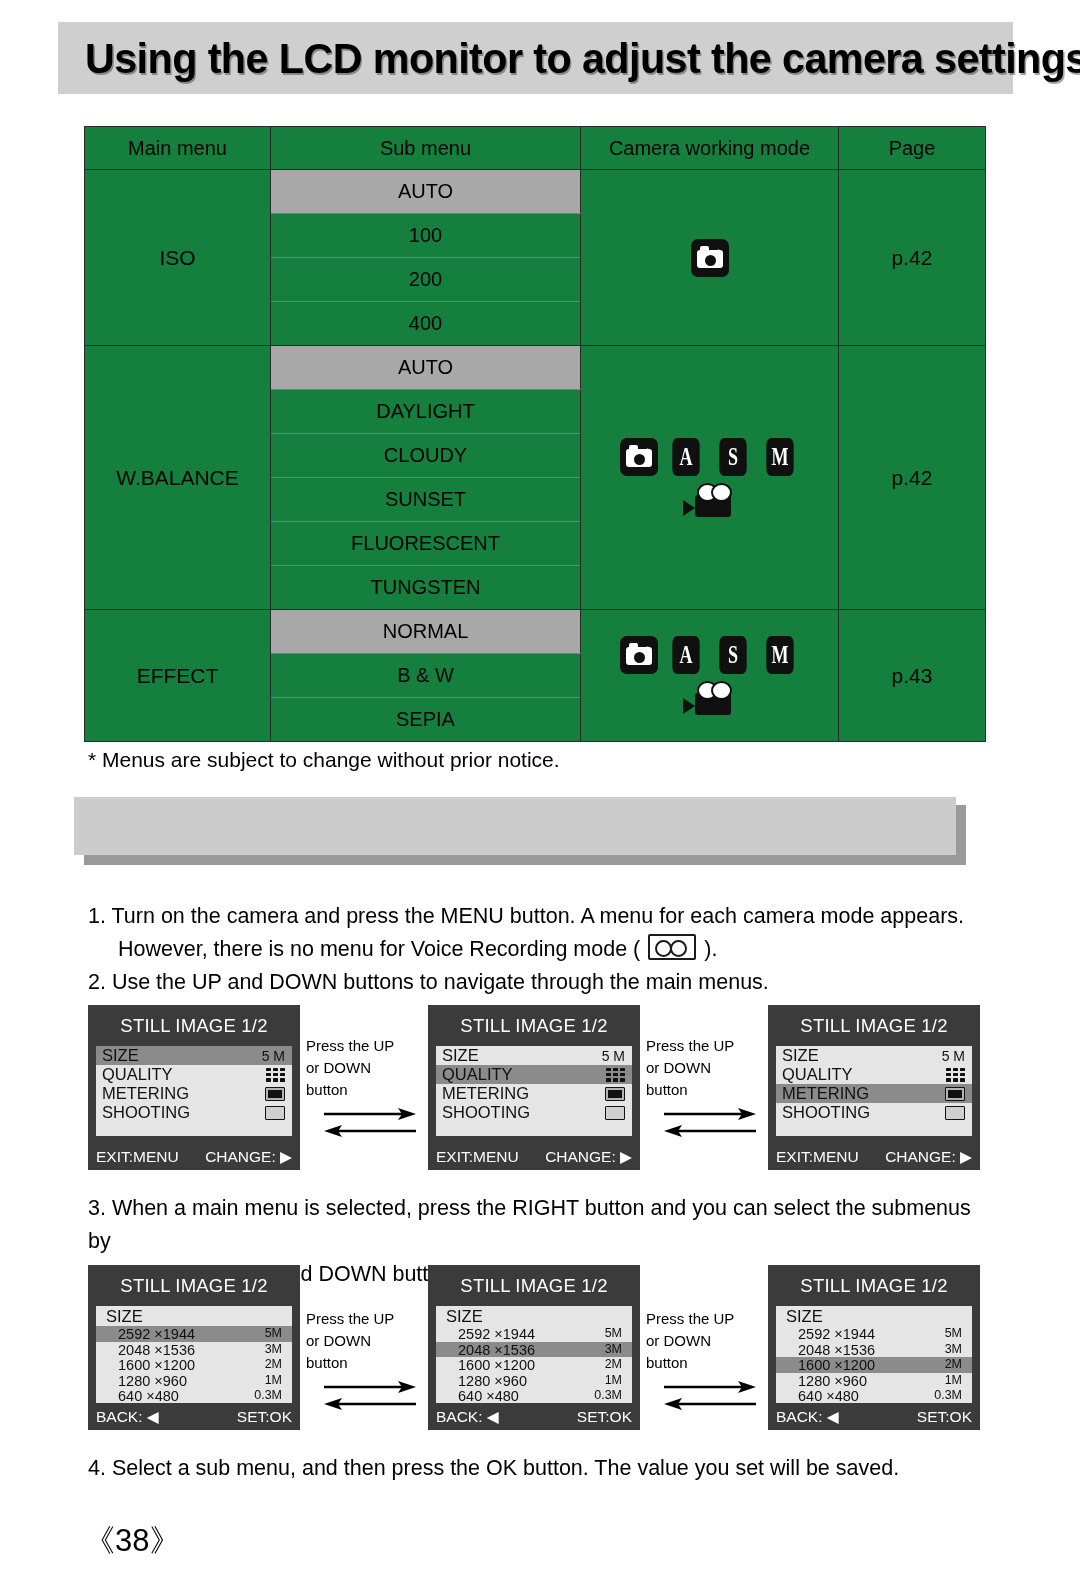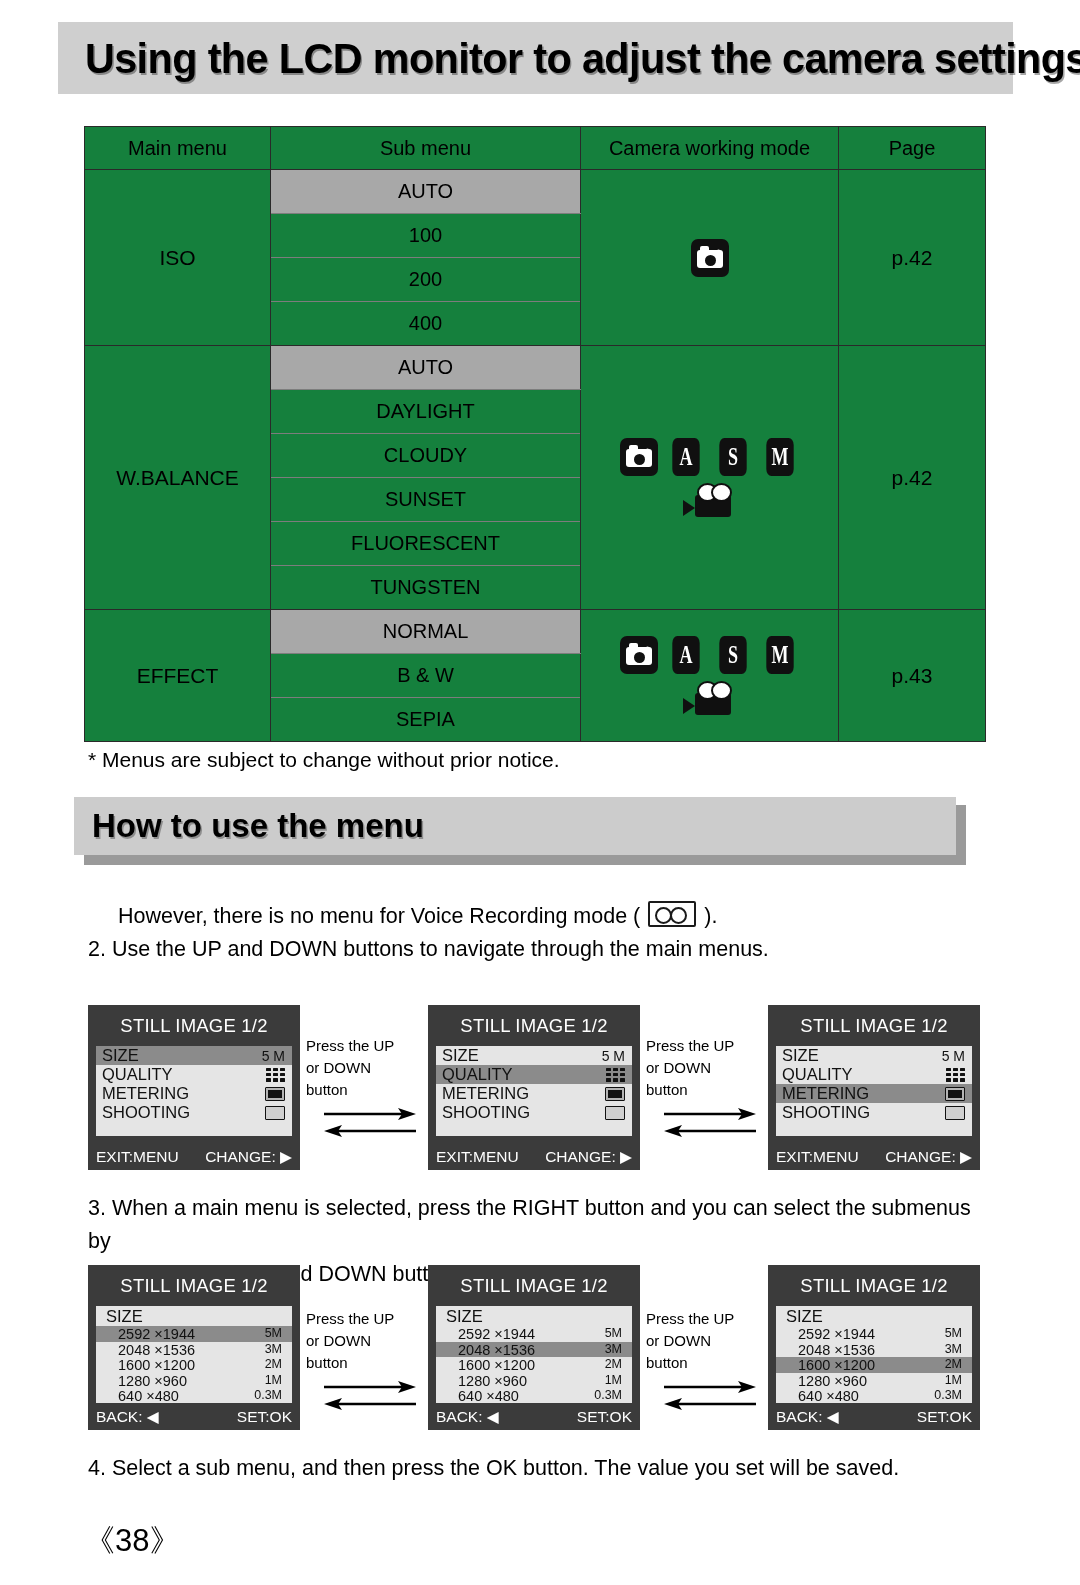"How to use the menu" div.section-text { html: <div>How to use the menu</div> -> none }
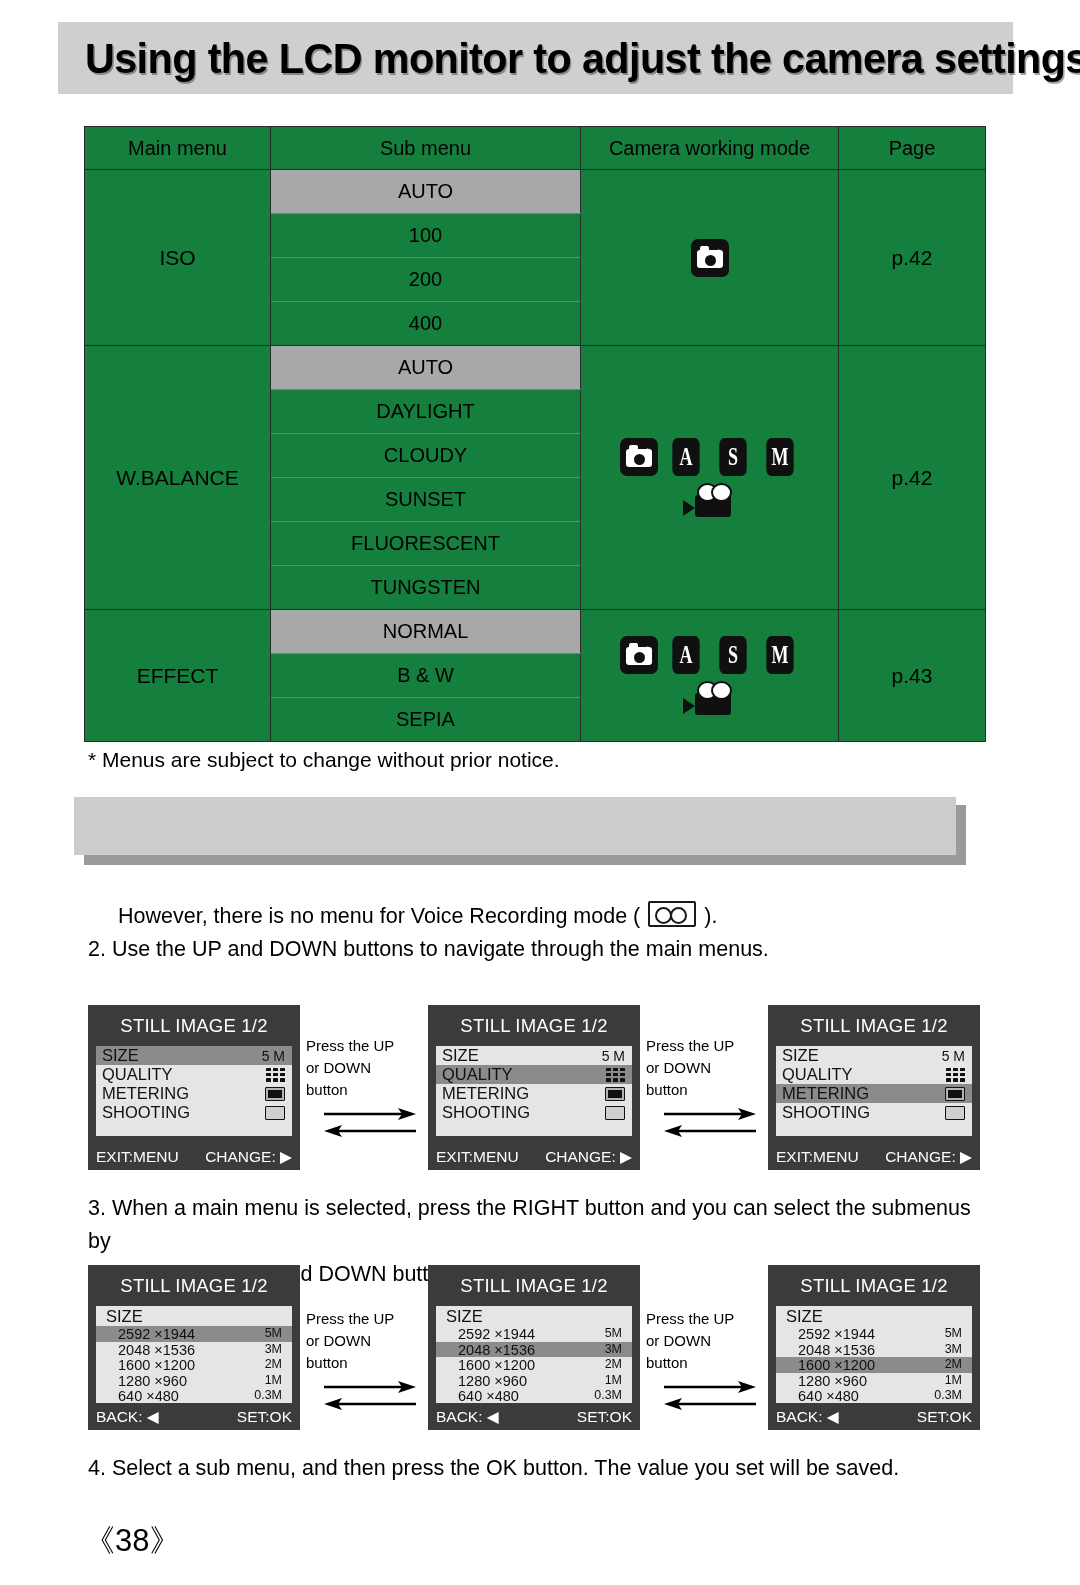"1. Turn on the camera" span { html: none -> <span>1. Turn on the camera and press the MENU button. A menu for each camera mode appears.</span> }
